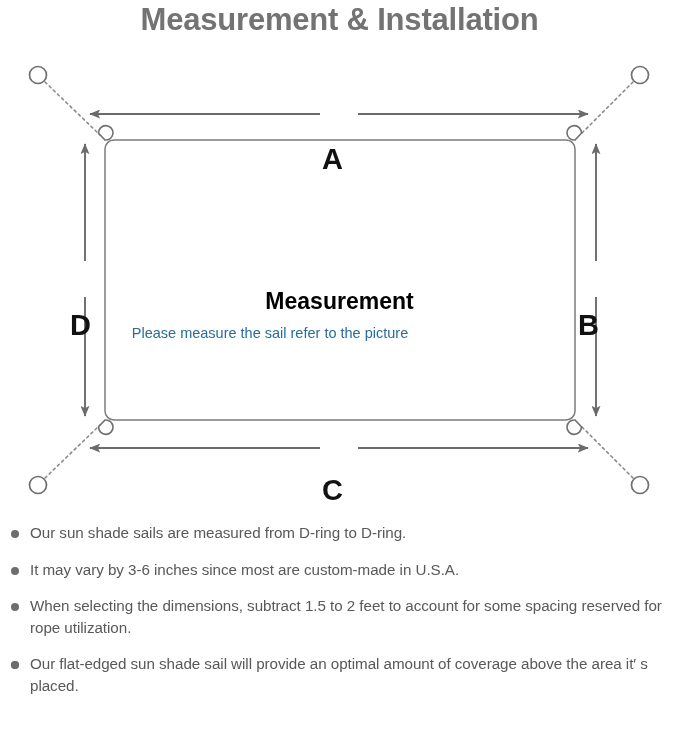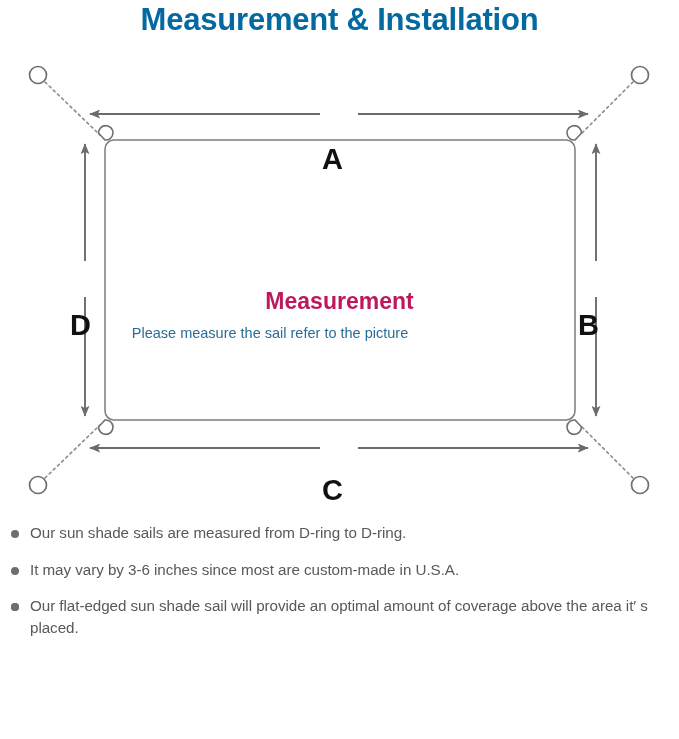"Measurement & Installation" .title { color: #0369a1 -> #737373 }
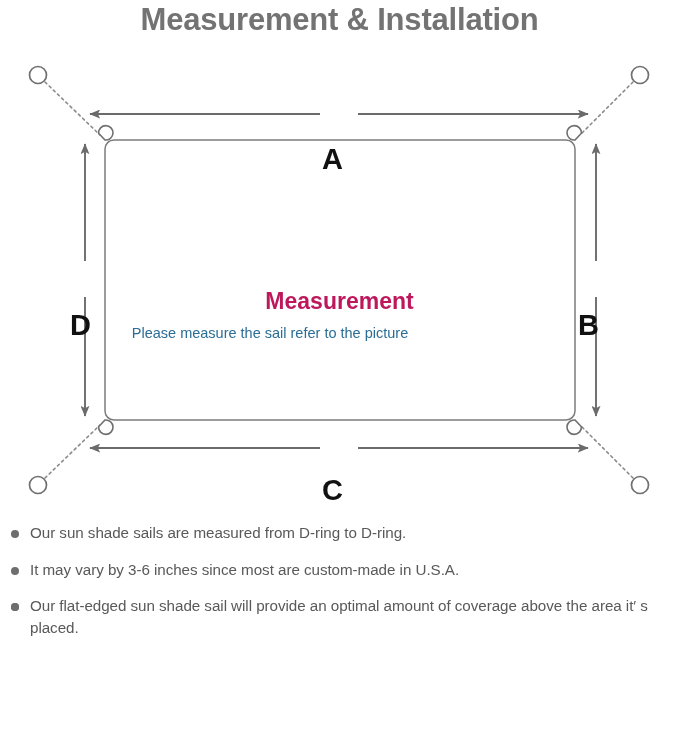"Measurement" .center-title { color: #be185d -> #000000 }
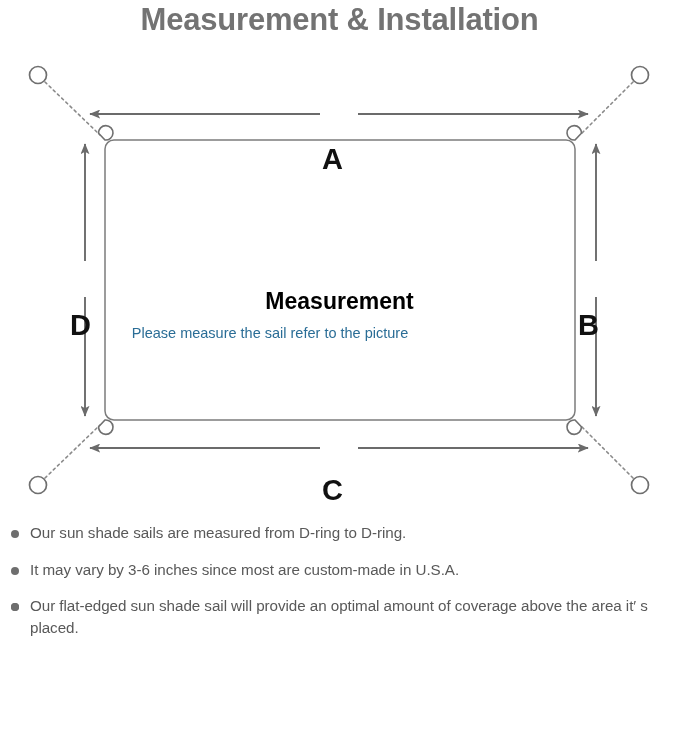"When selecting the dimensions, subtract" div.note { html: none -> <div> <span></span> <span>When selecting the dimensions, subtract 1.5 to 2 feet to account for some spacing reserved for rope utilization.</span> </div> }
